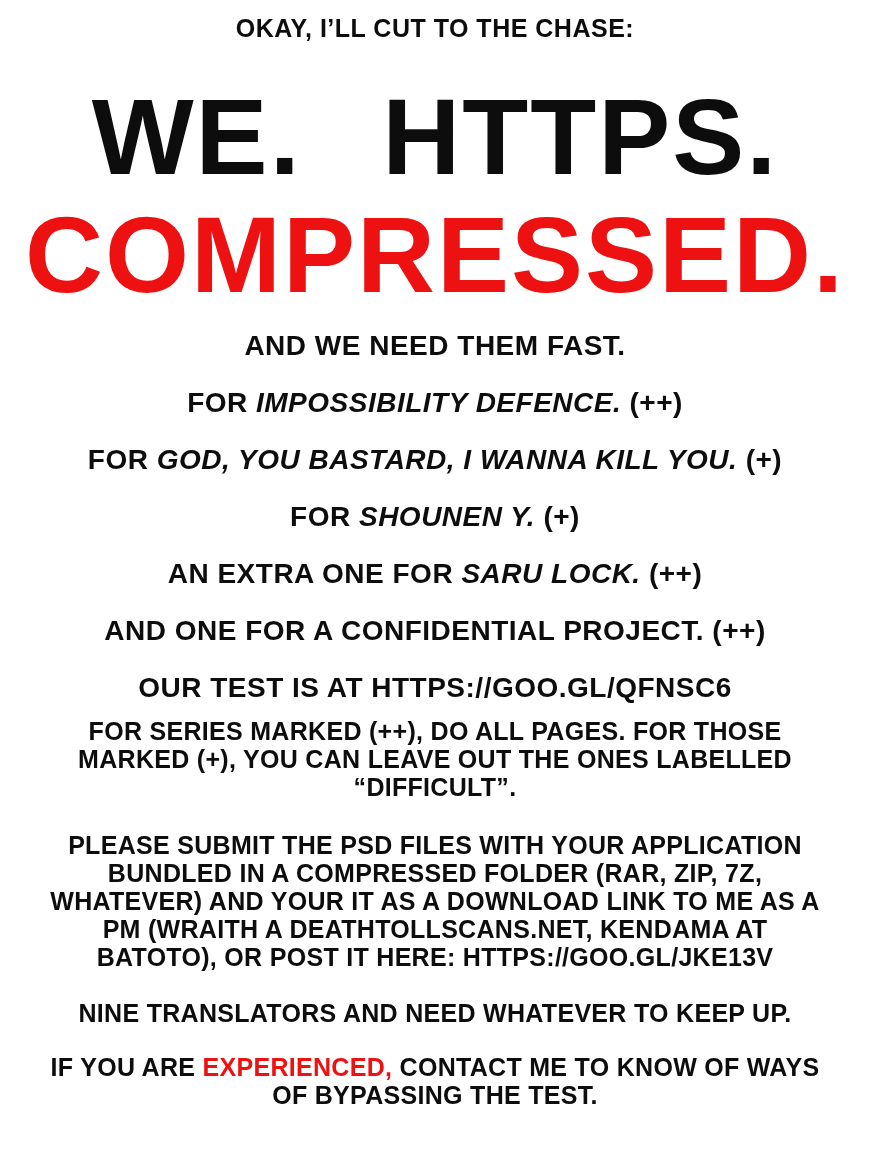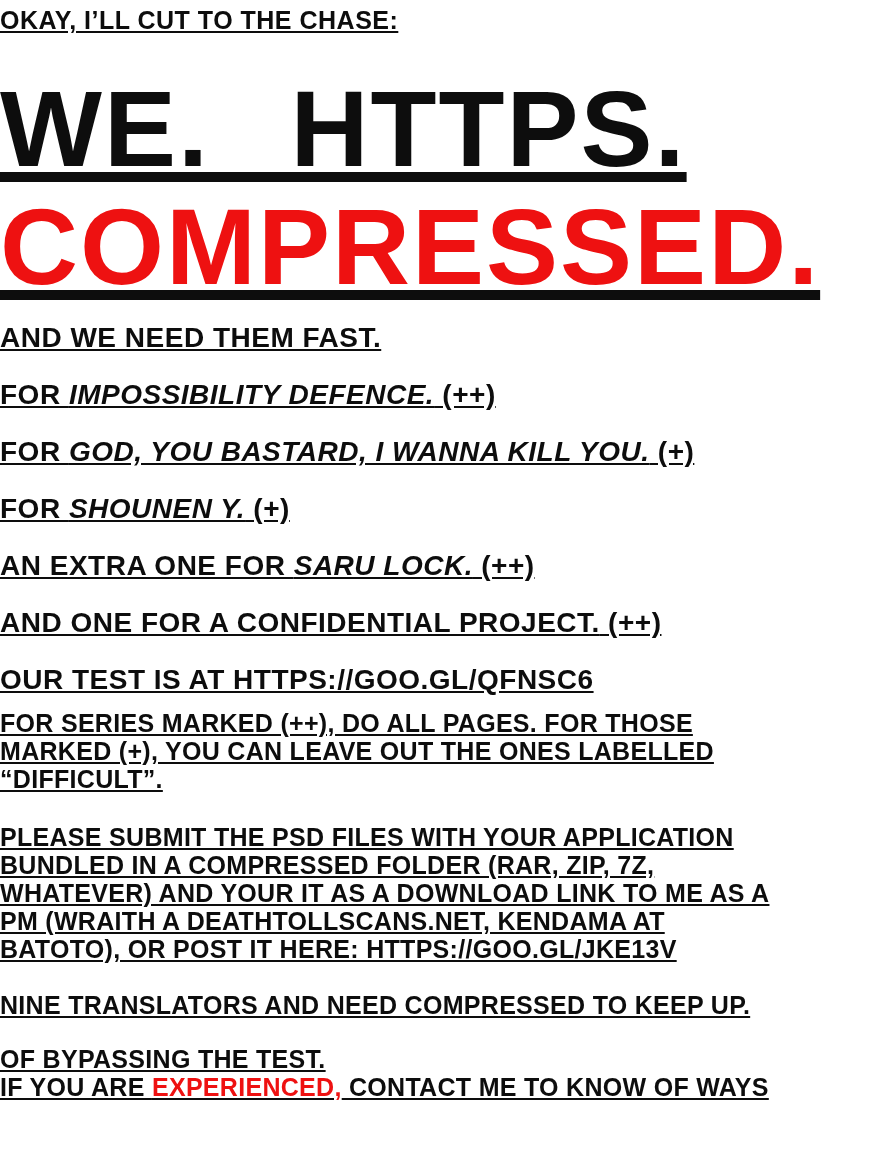"OKAY, I’LL CUT TO THE" .page { padding-top: 6px -> 14px; text-align: left -> center; text-decoration: underline -> none }
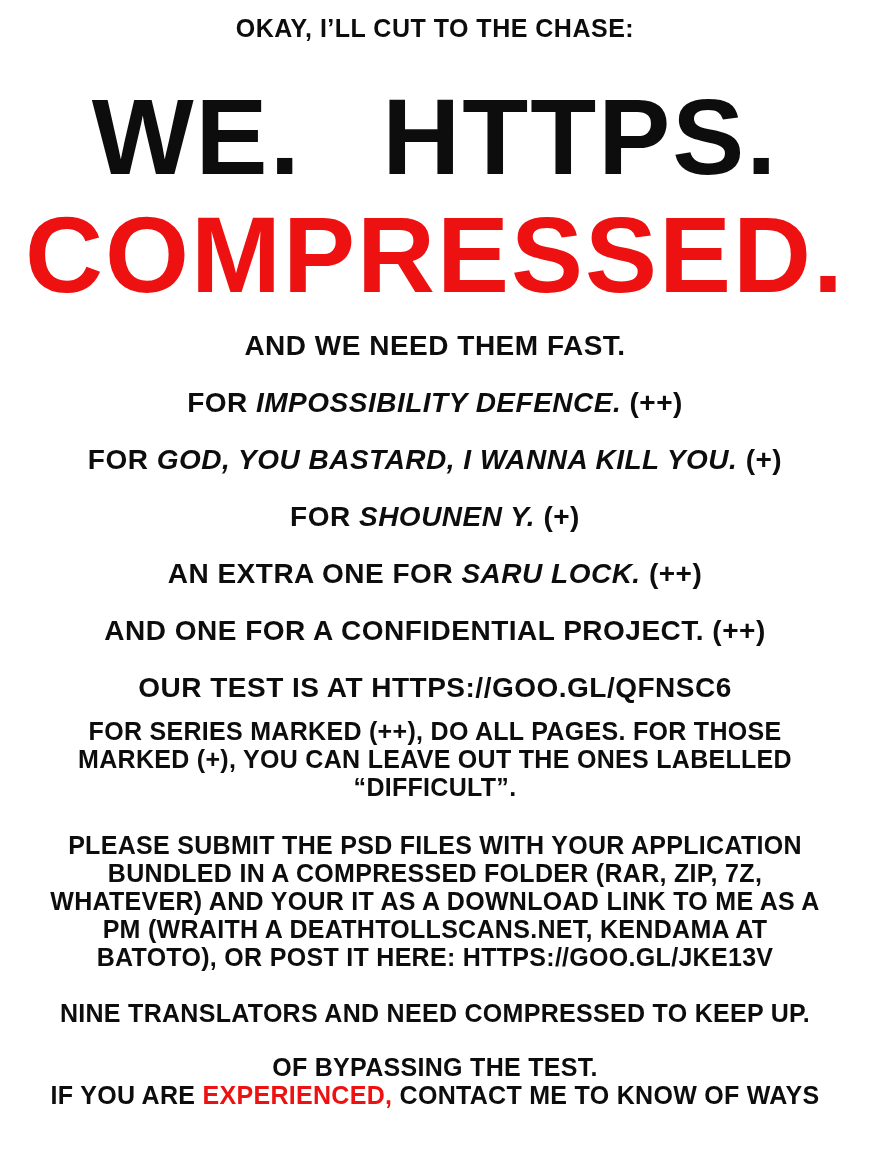"NINE TRANSLATORS AND NEED COMPRESSED" div.para-line { text: COMPRESSED -> WHATEVER }
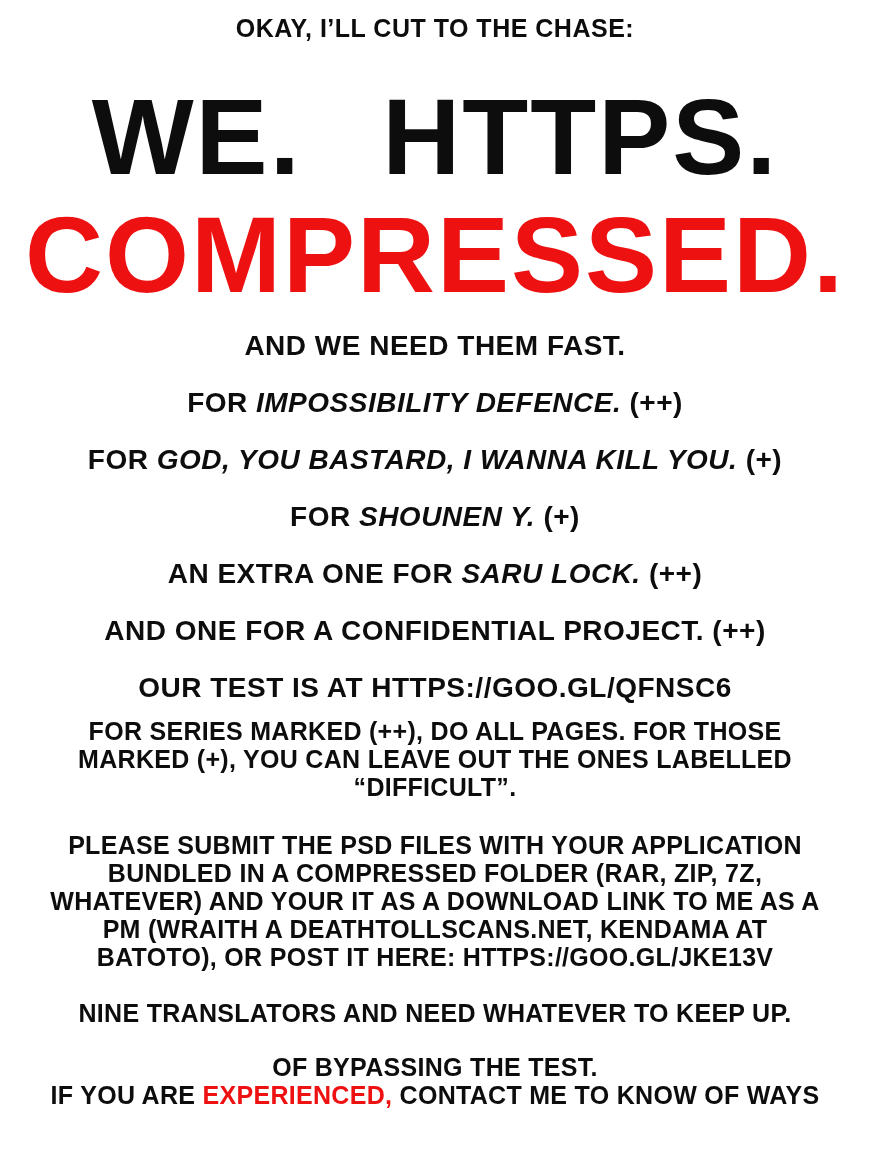"OF BYPASSING THE TEST." div.para-line { order: before "IF YOU ARE EXPERIENCED, CONTACT" -> after "IF YOU ARE EXPERIENCED, CONTACT" }
